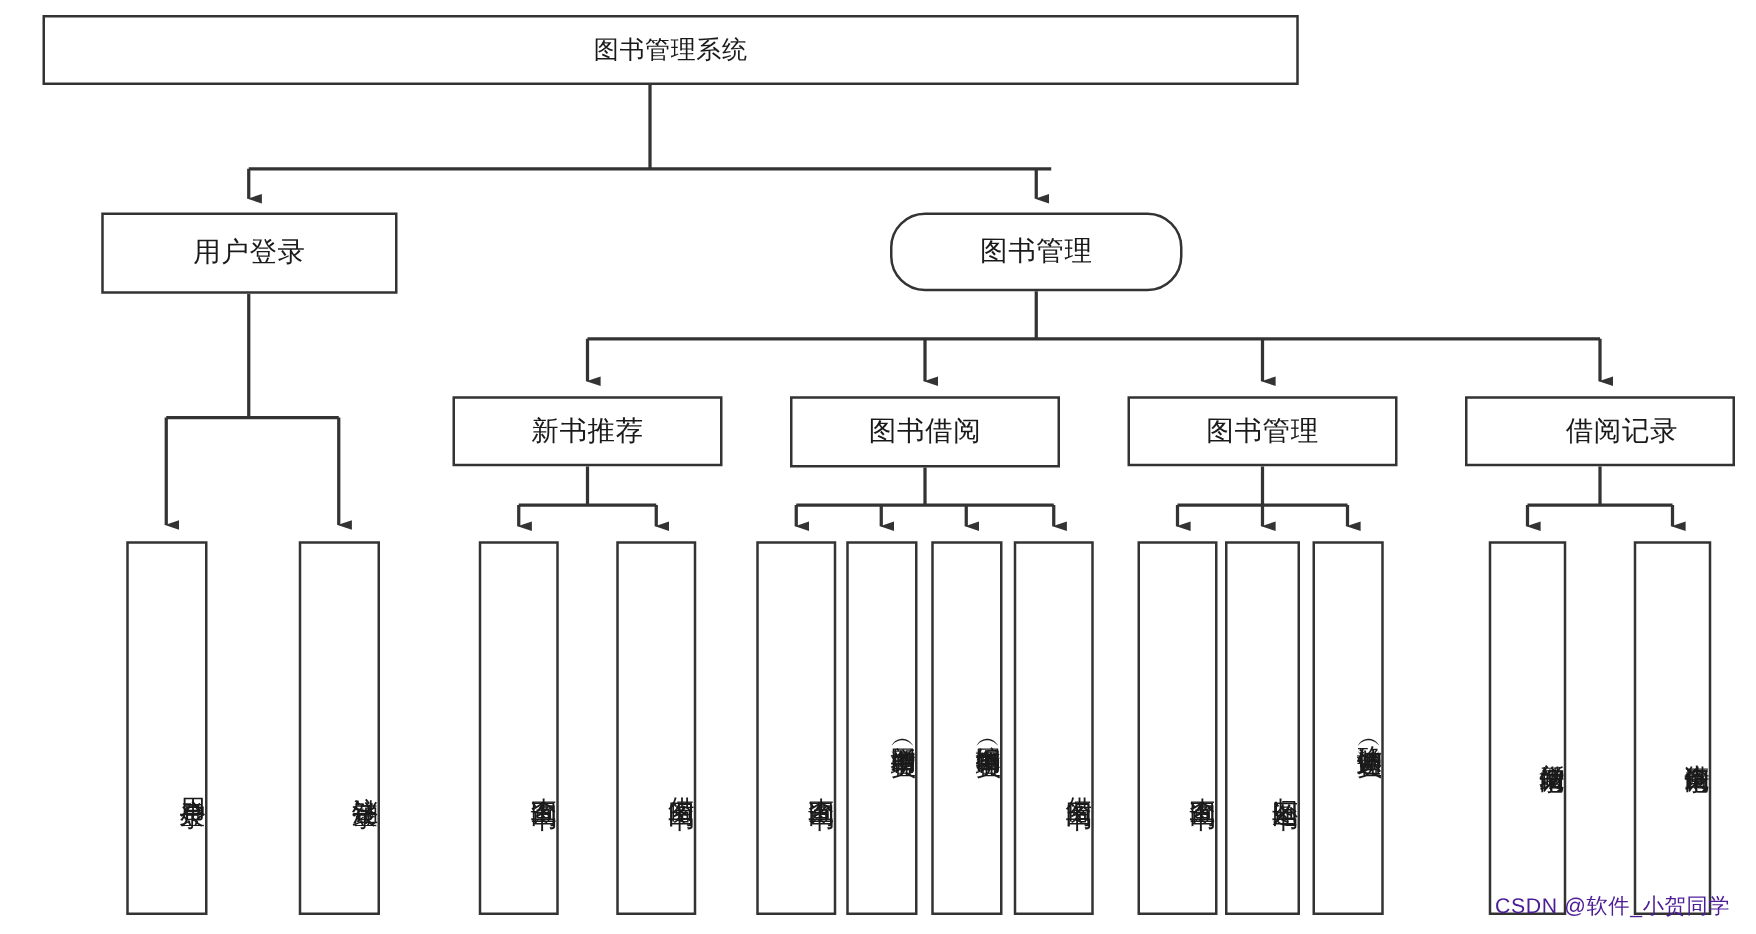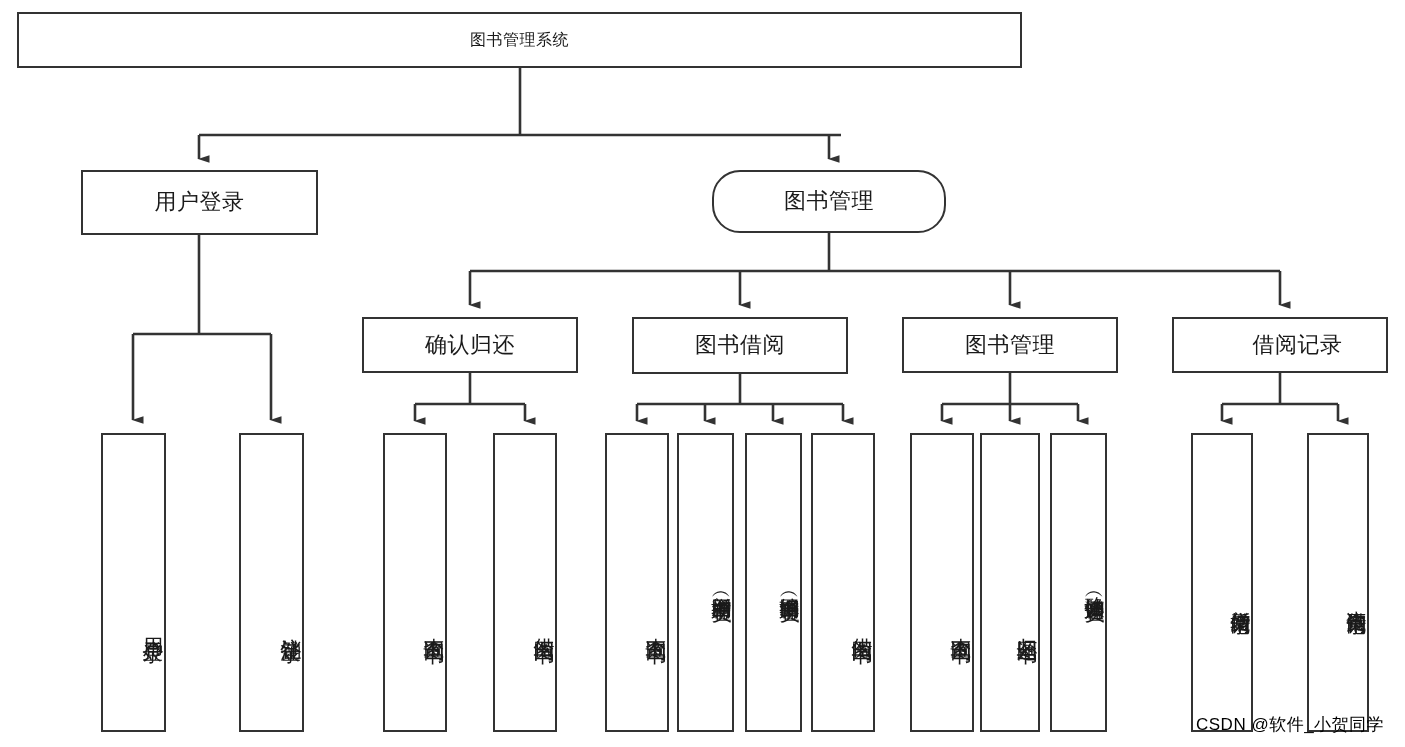"图书管理系统" .node.root { font-size: 16px -> 20px; margin-left: none -> 17px }
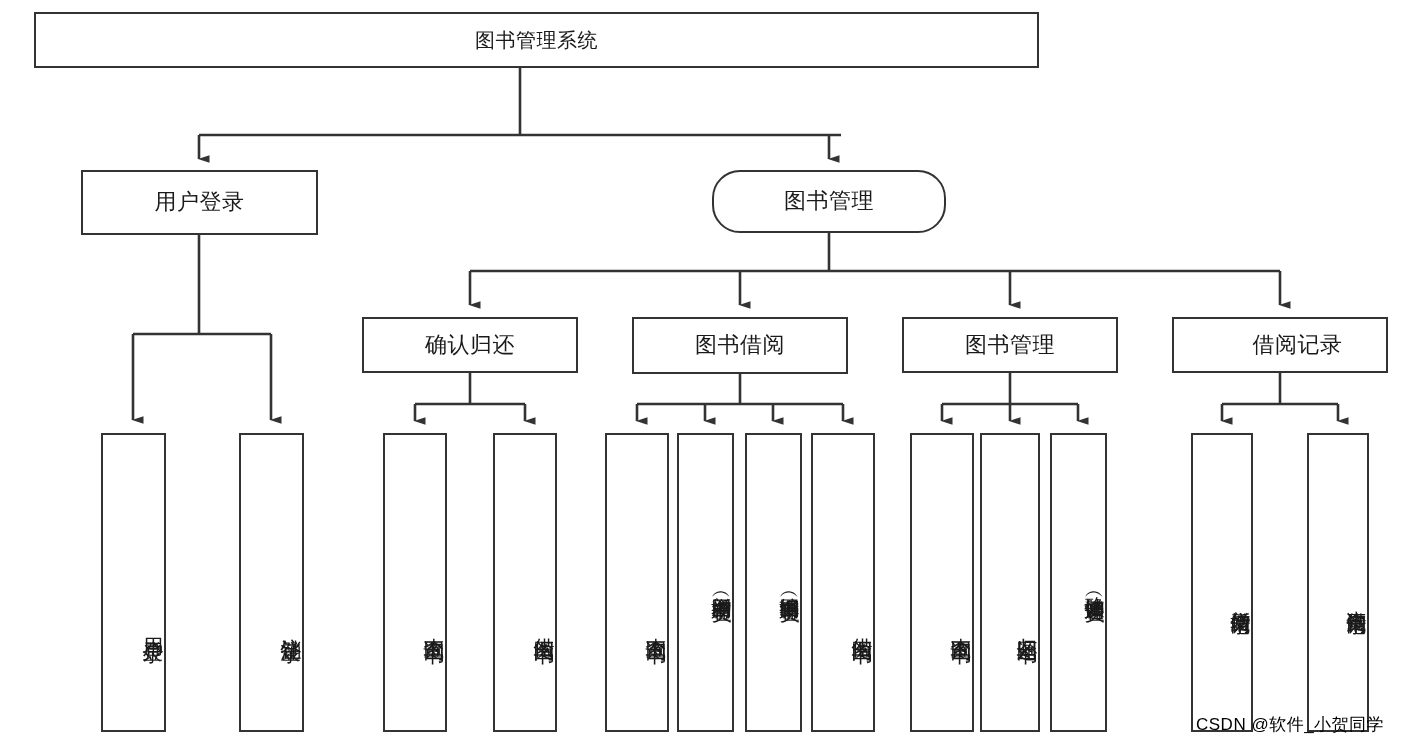"确认归还" div.node { text: 确认归还 -> 新书推荐 }
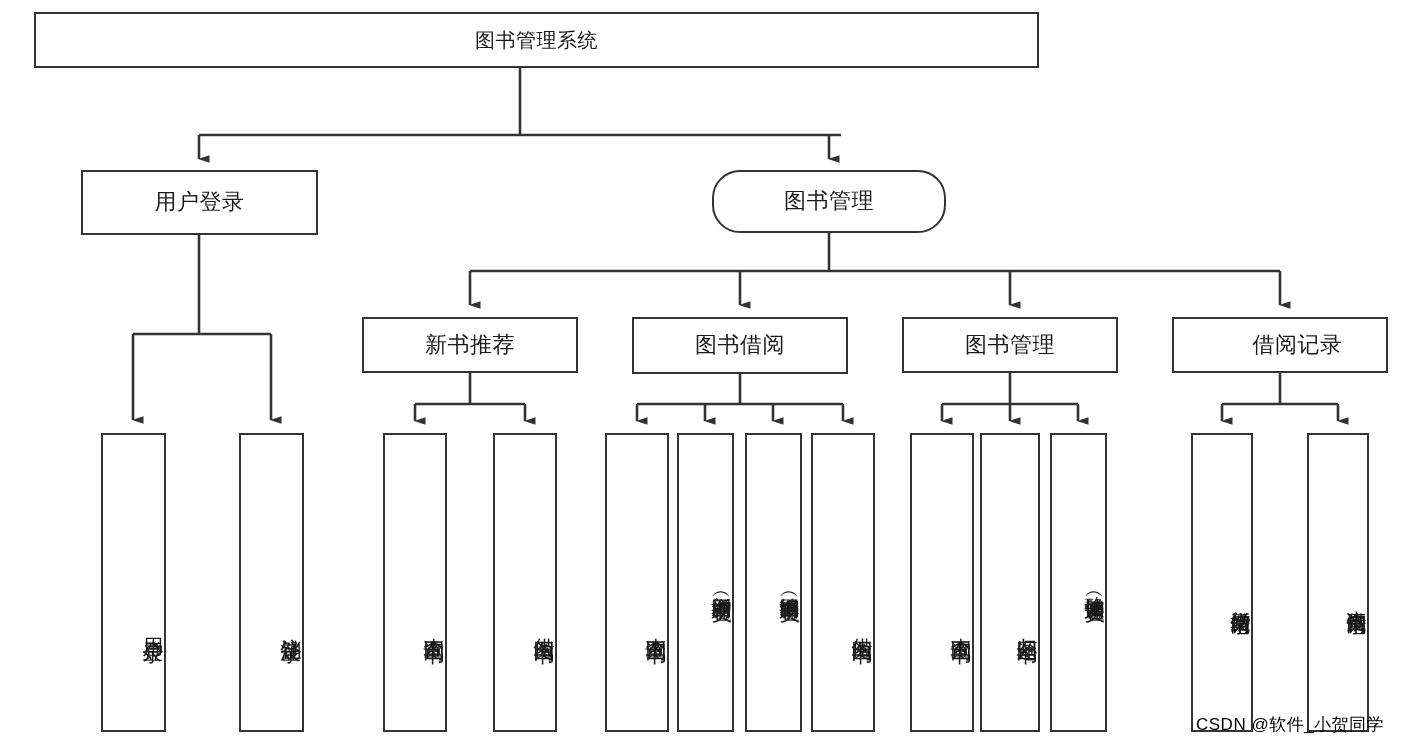"CSDN @软件_小贺同学" .watermark { color: #000000 -> #4c1d95 }
